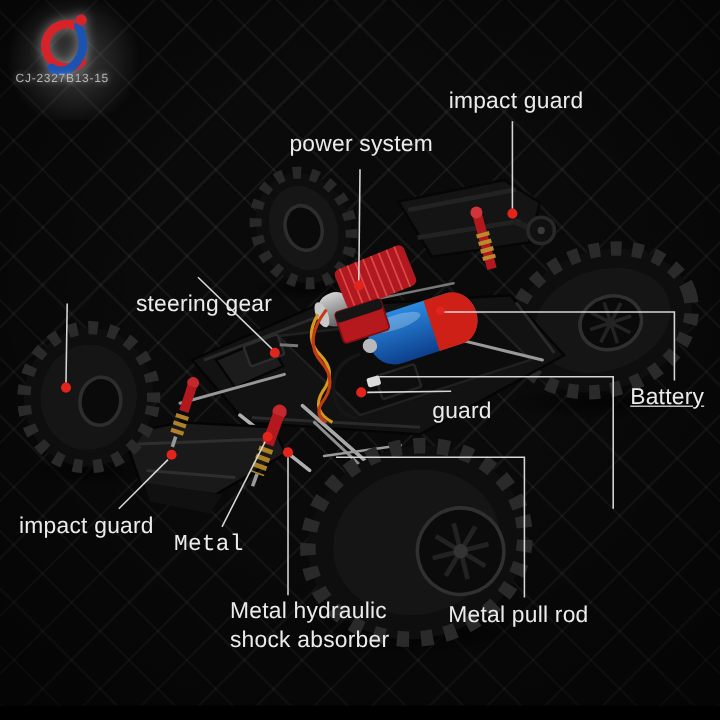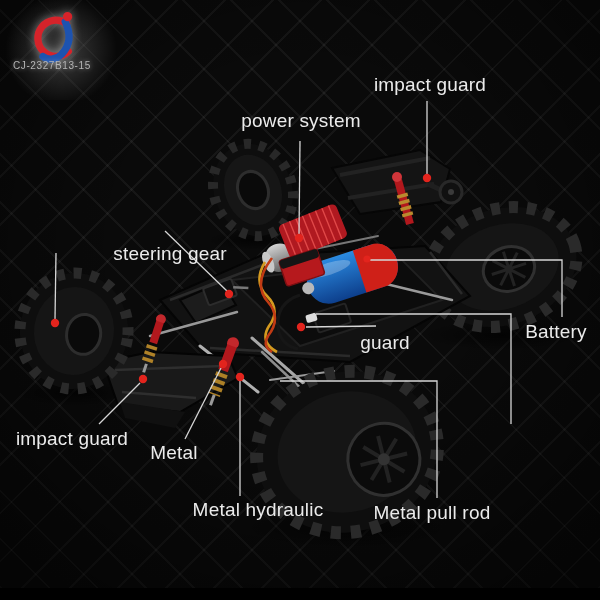"Battery" div.label { text-decoration: none -> underline }
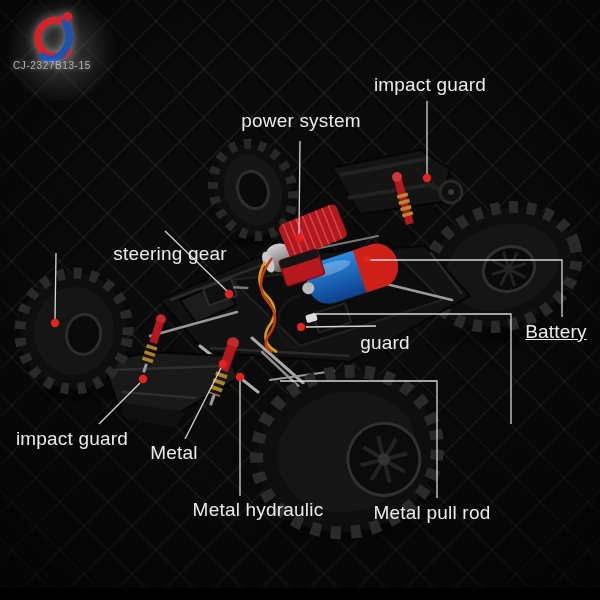"Metal" div.label { font-family: none -> Liberation Mono, monospace }
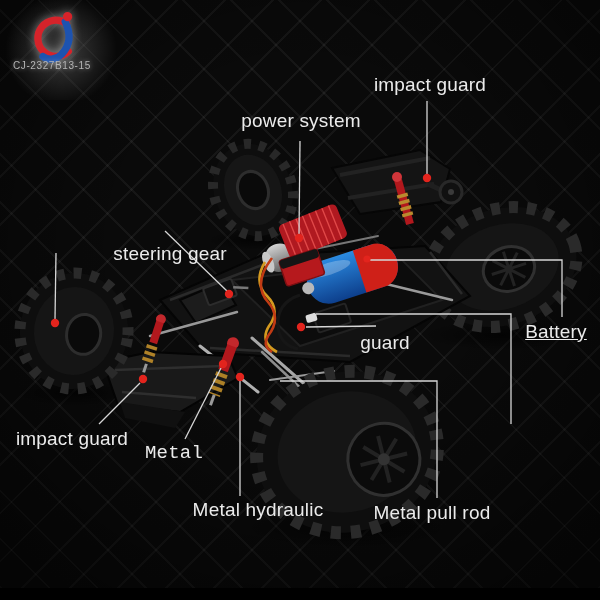"shock absorber" div { html: none -> <div>shock absorber</div> }
